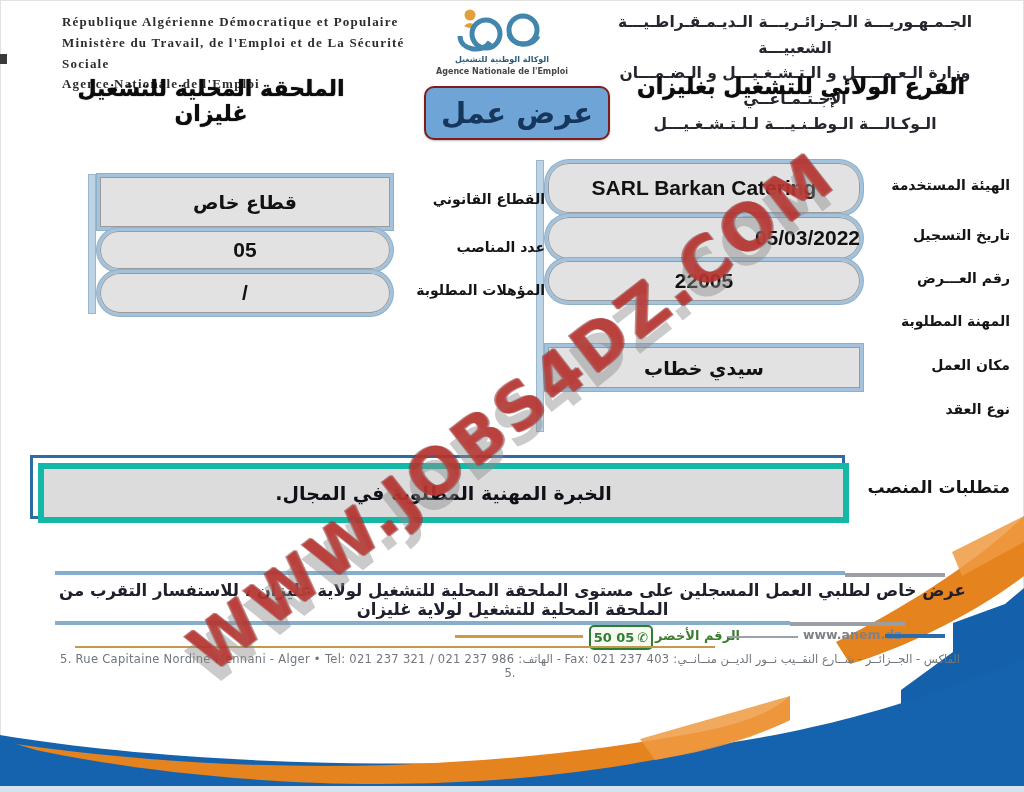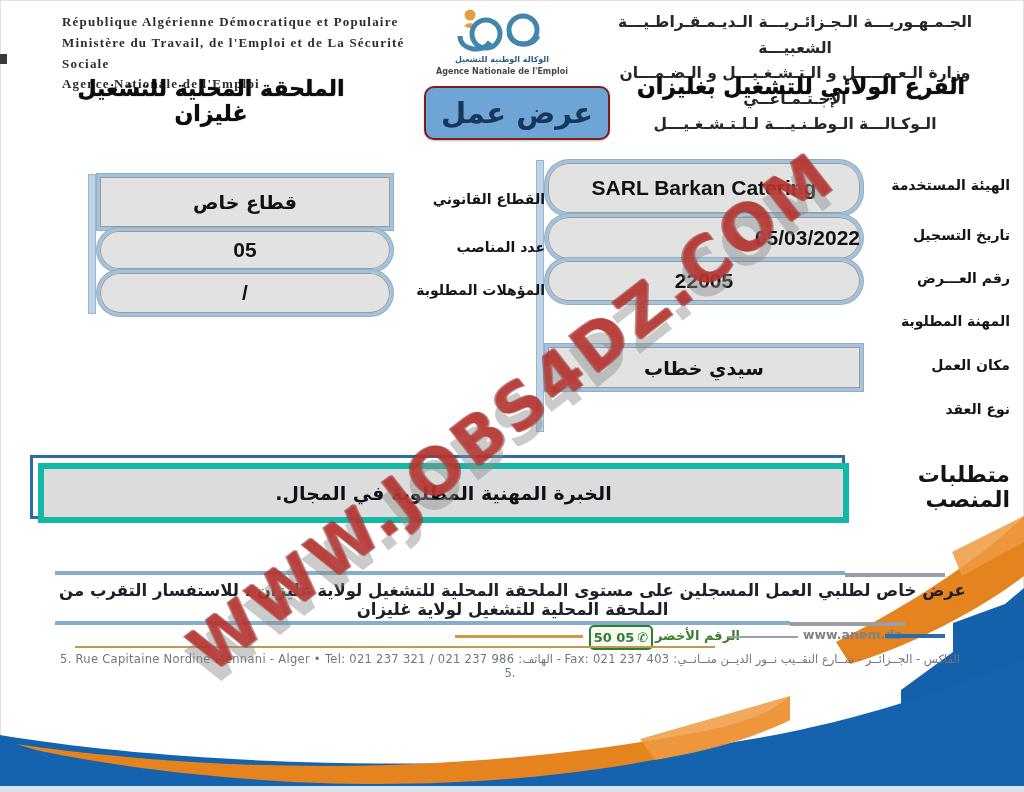"متطلبات المنصب" div.flabel { font-size: 22px -> 17px }
